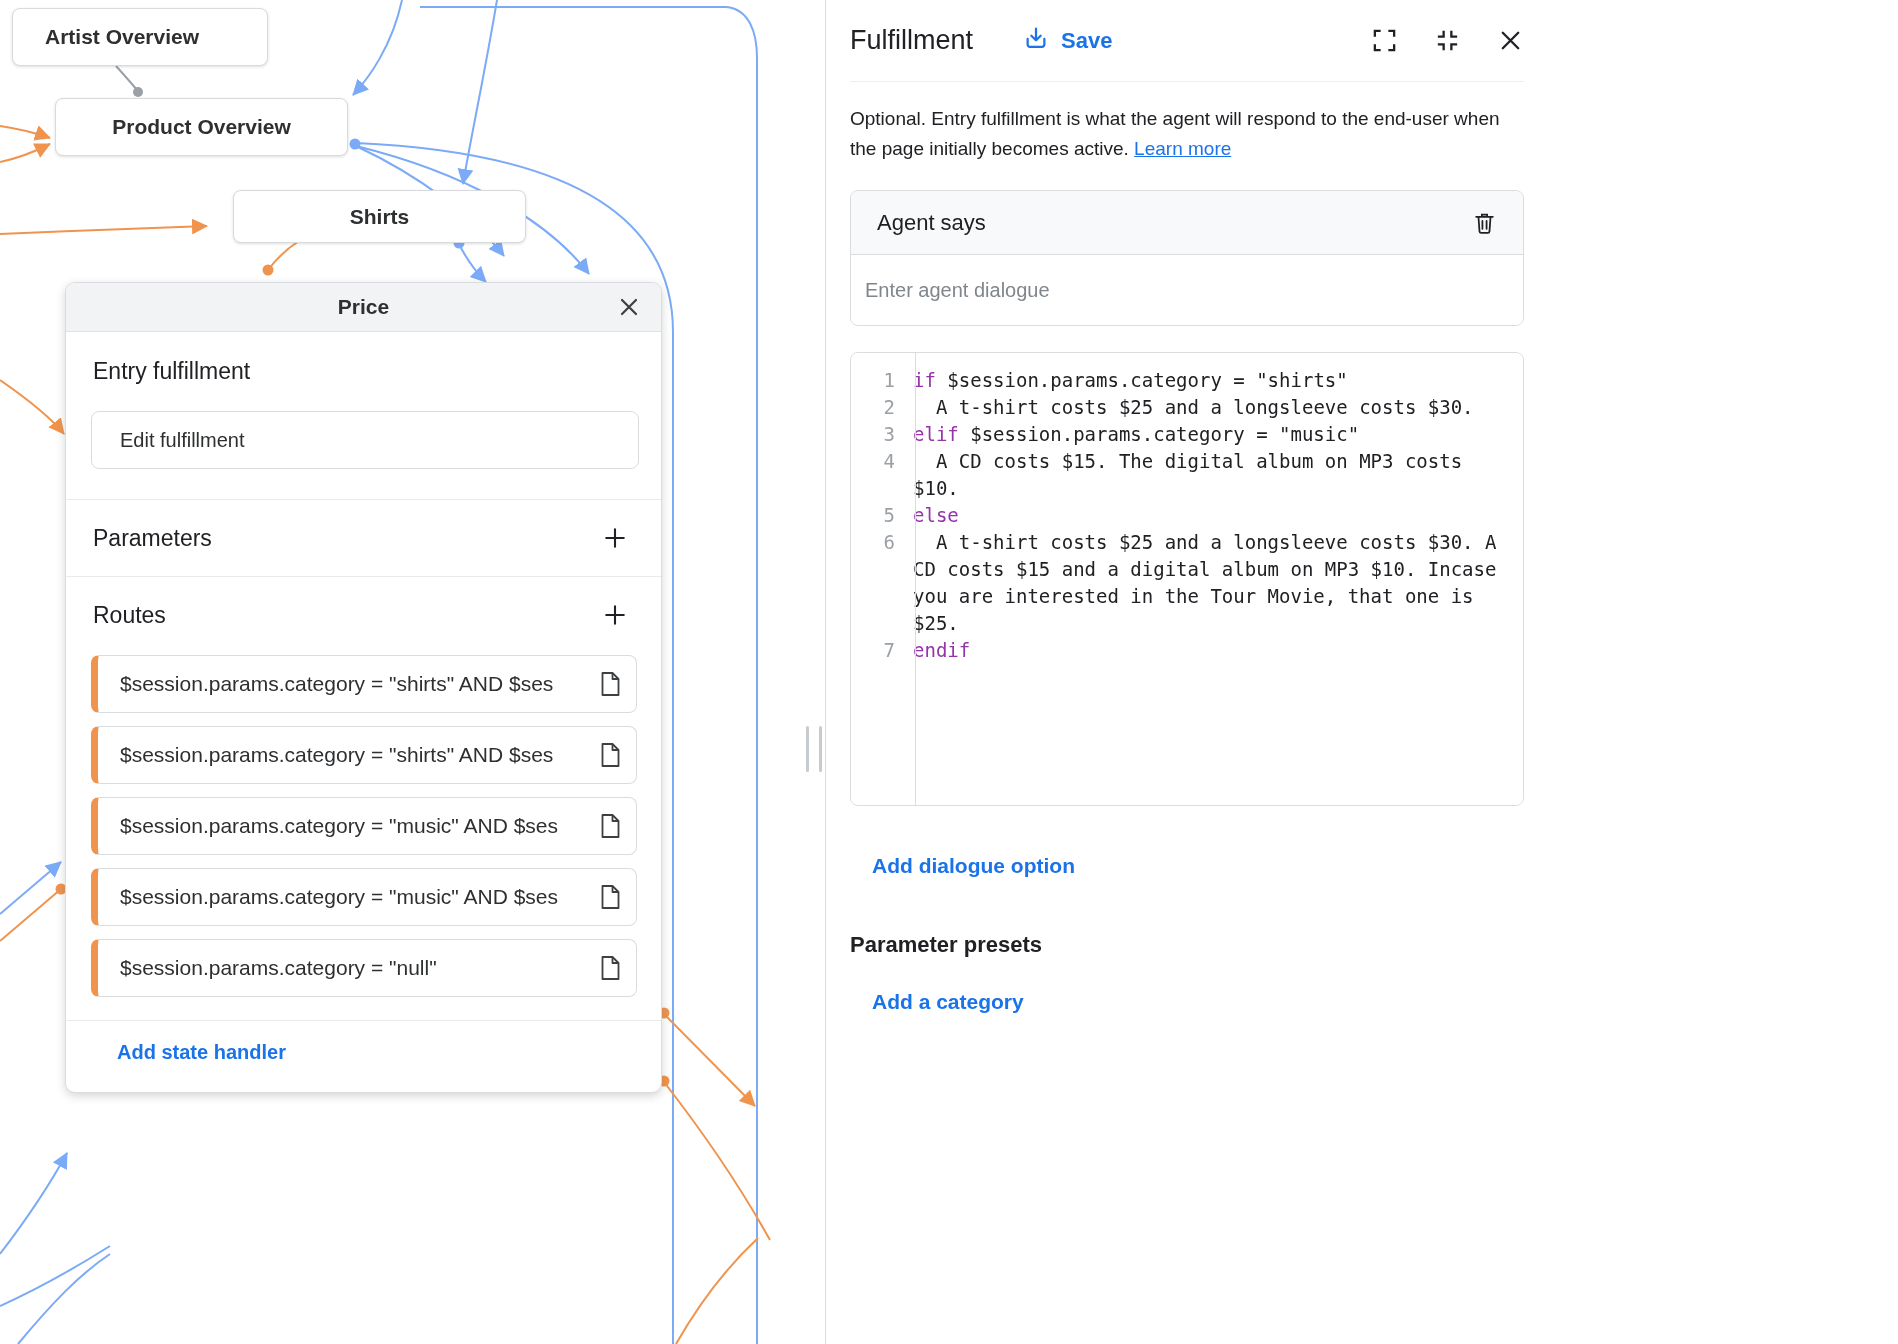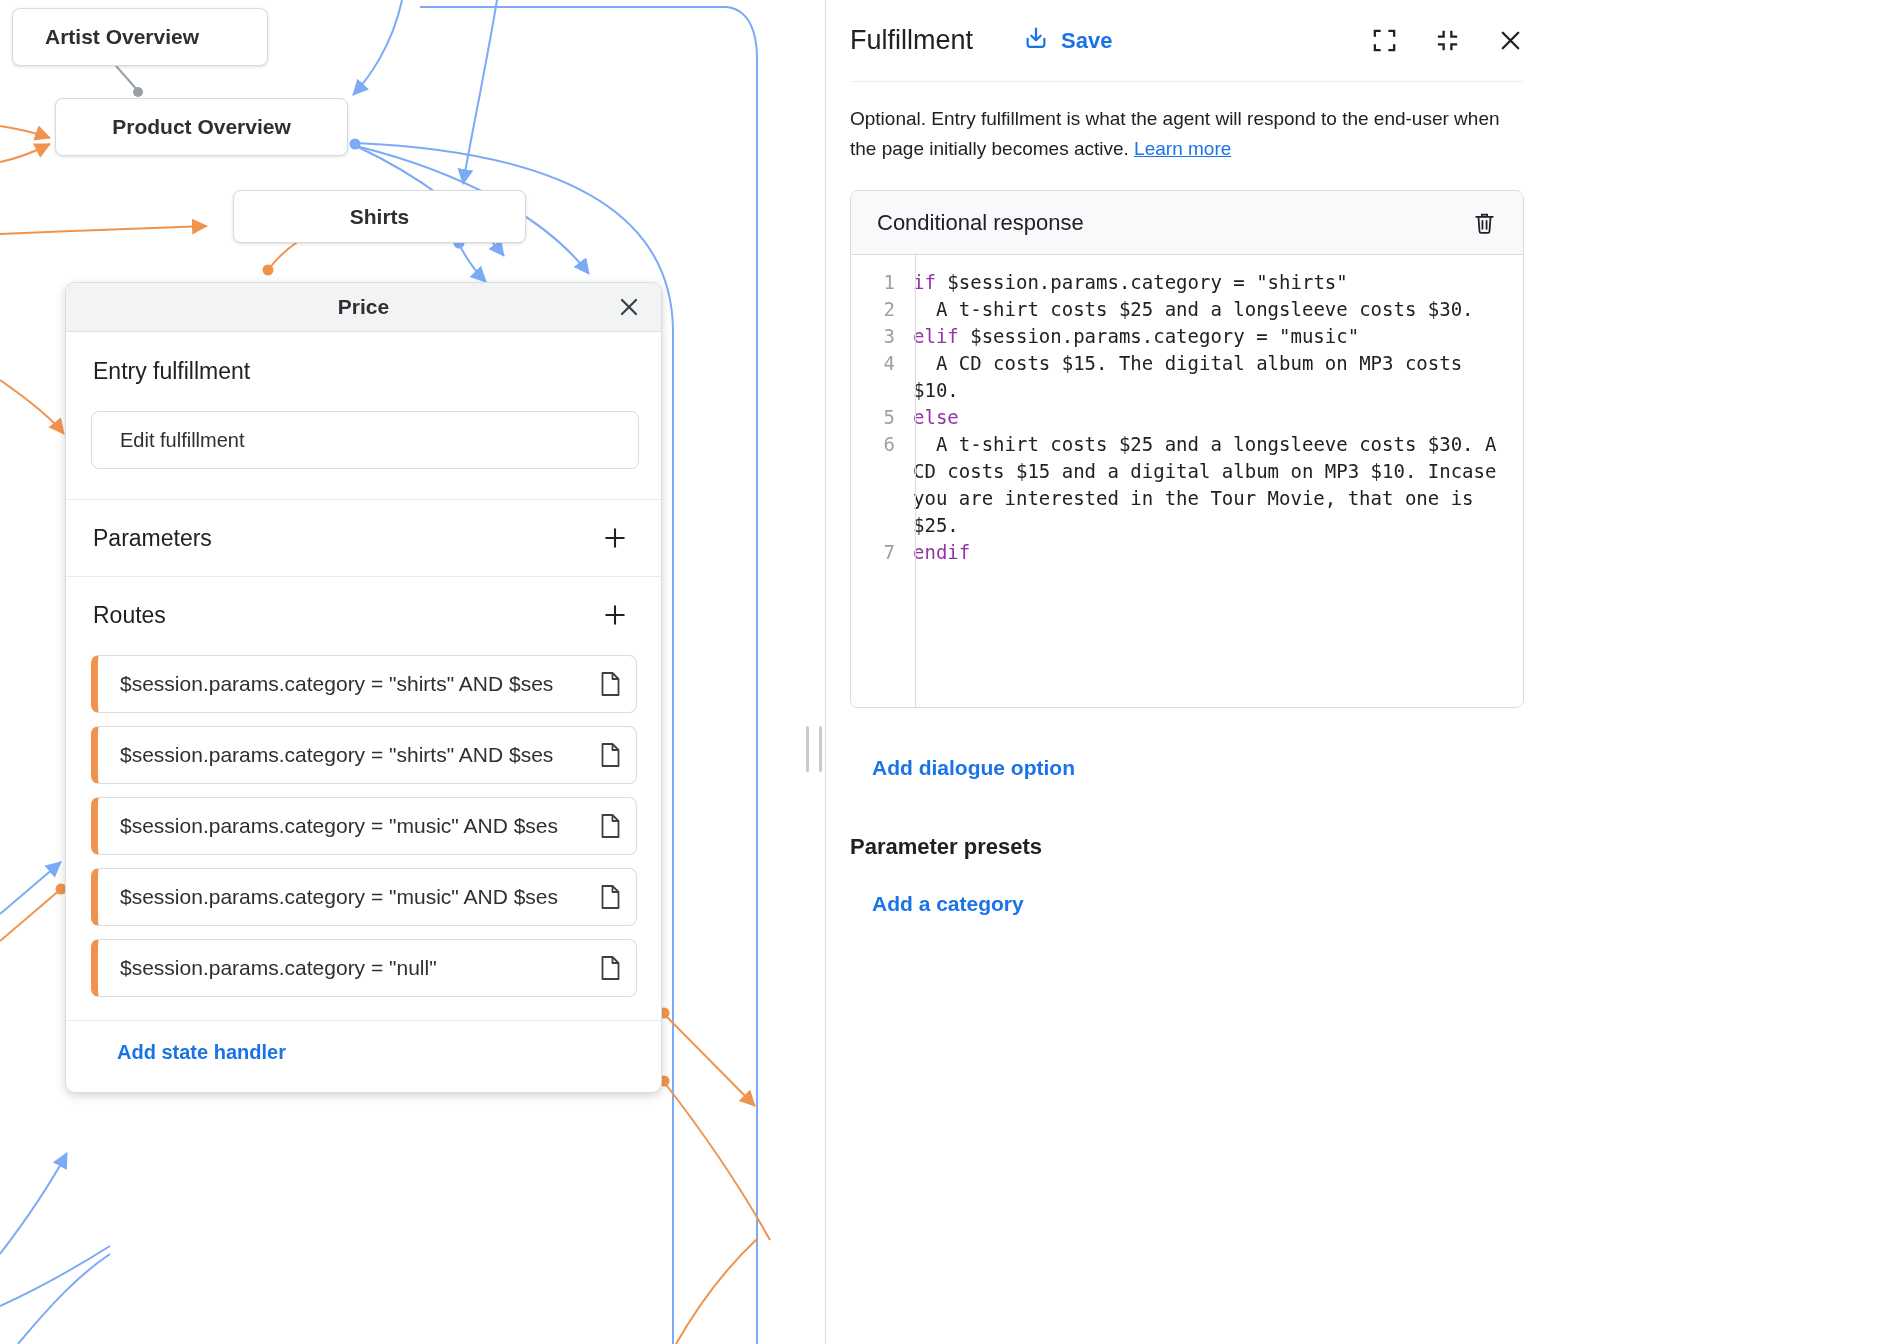"Agent says" div.section-box { html: none -> <div> <div> <span>Agent says</span> <button> <svg> <path></path> <path></path> <path></path> </svg> </button> </div> <input> </div> }
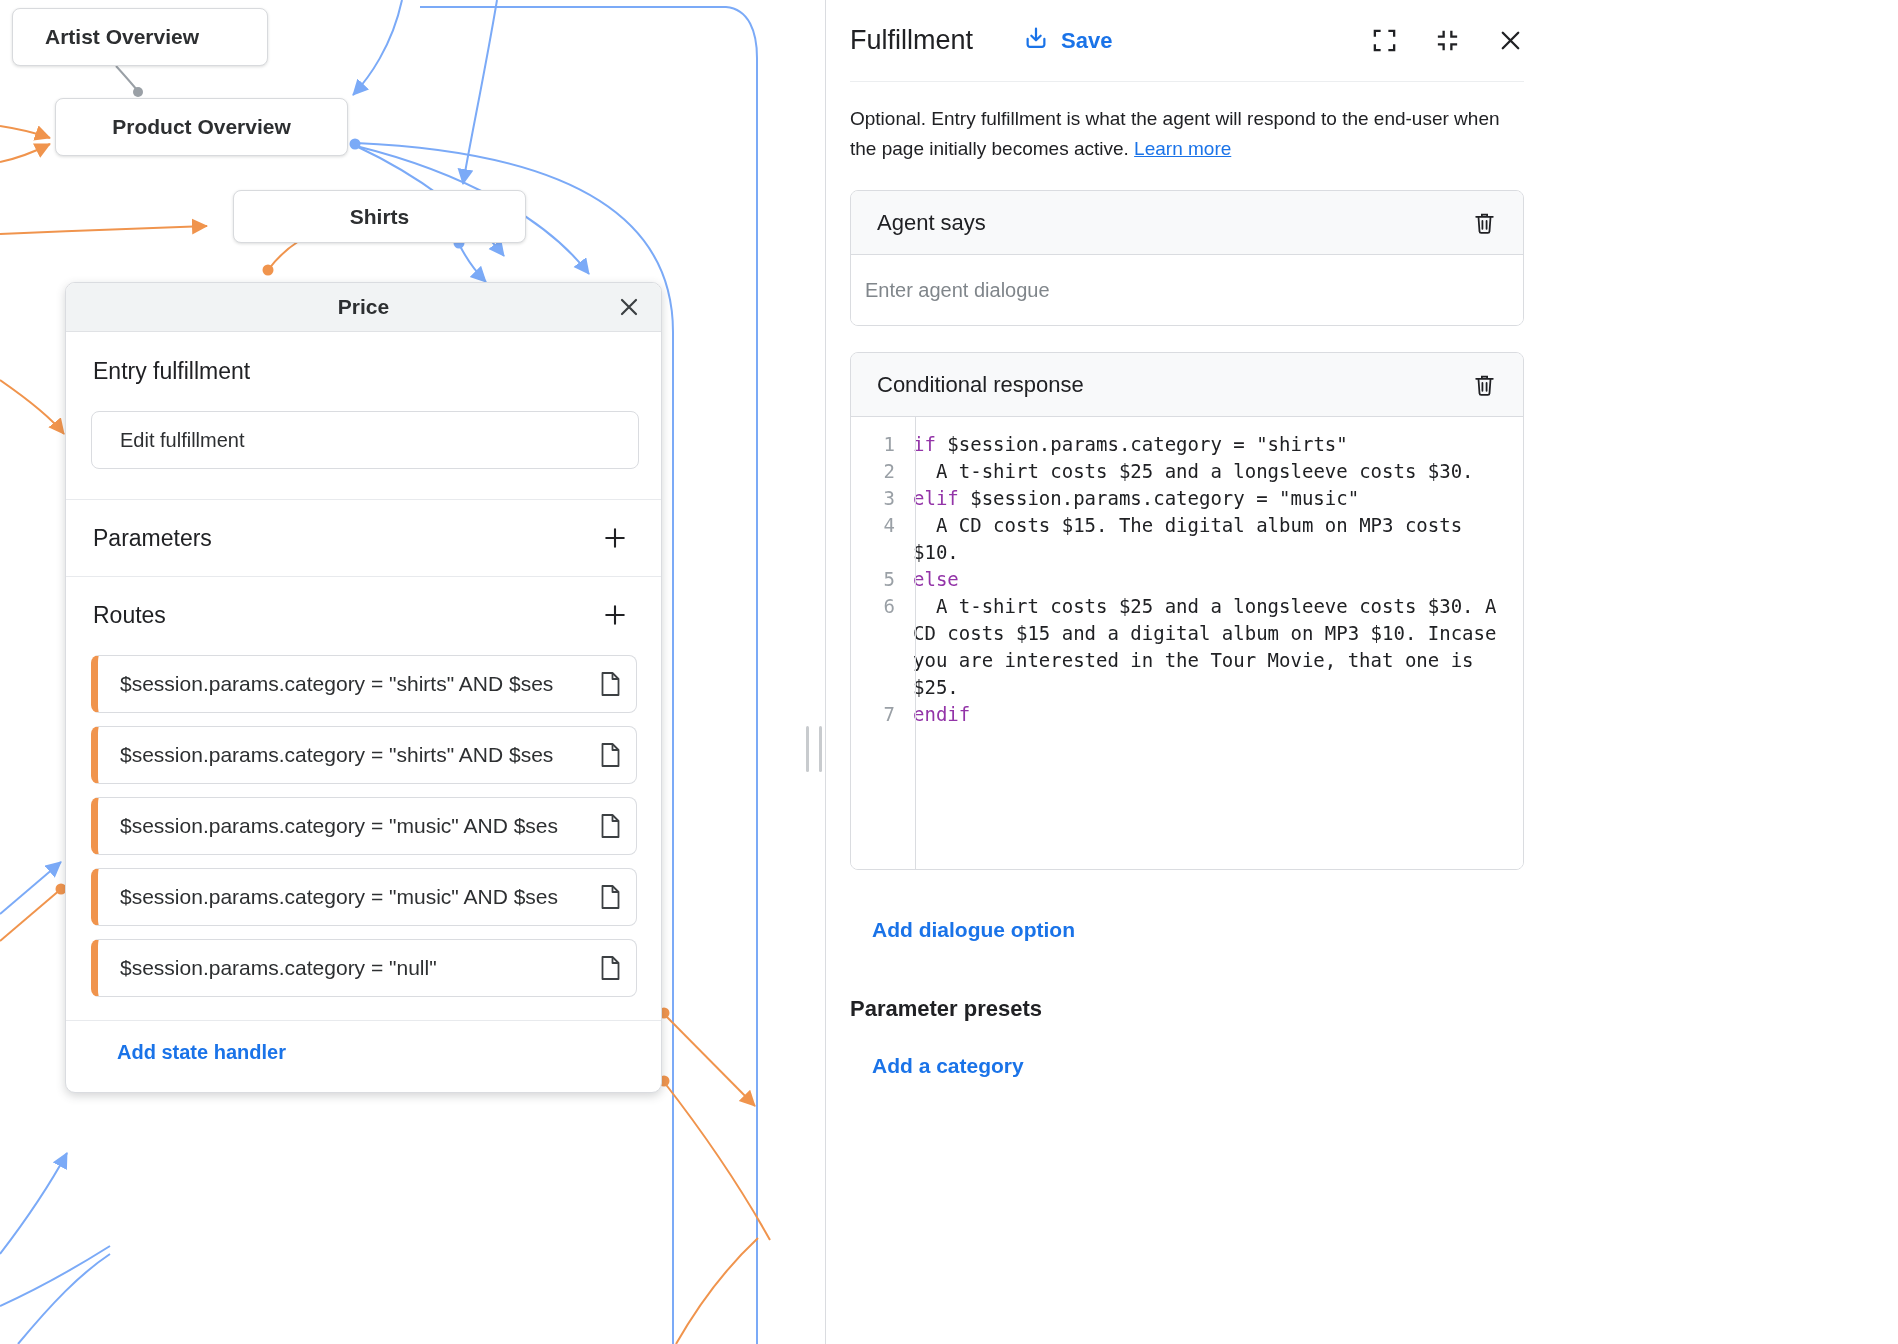"Conditional response" div.section-header { html: <div> <span>Conditional response</span> <button> <svg> <path></path> <path></path> <path></path> </svg> </button> </div> -> none }
